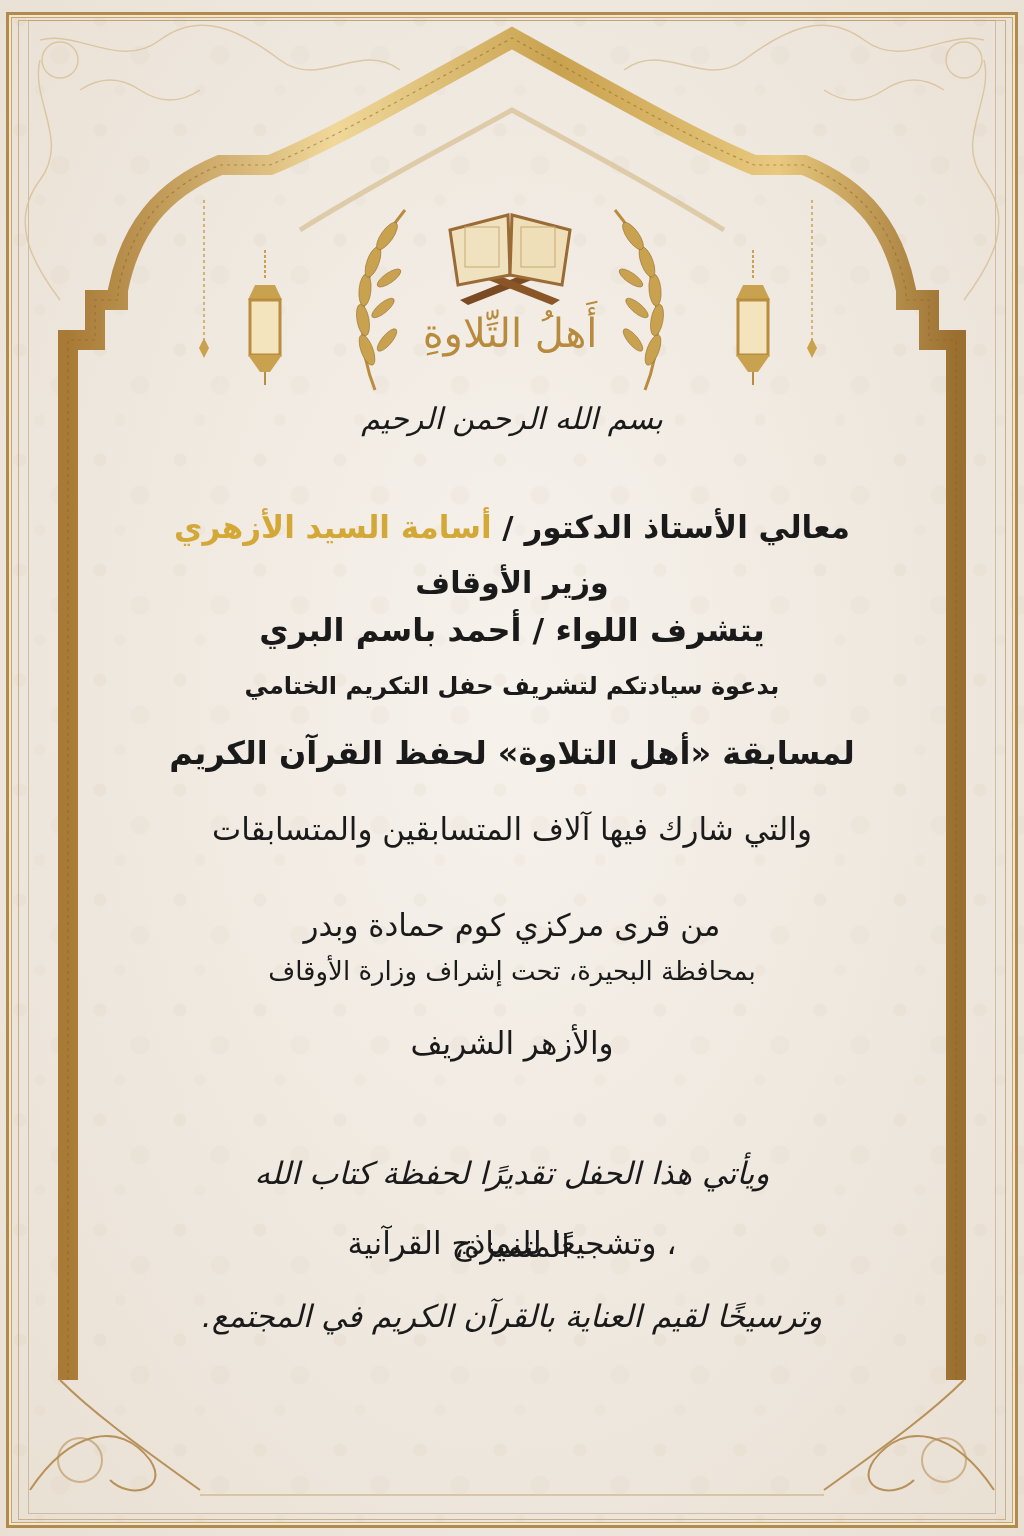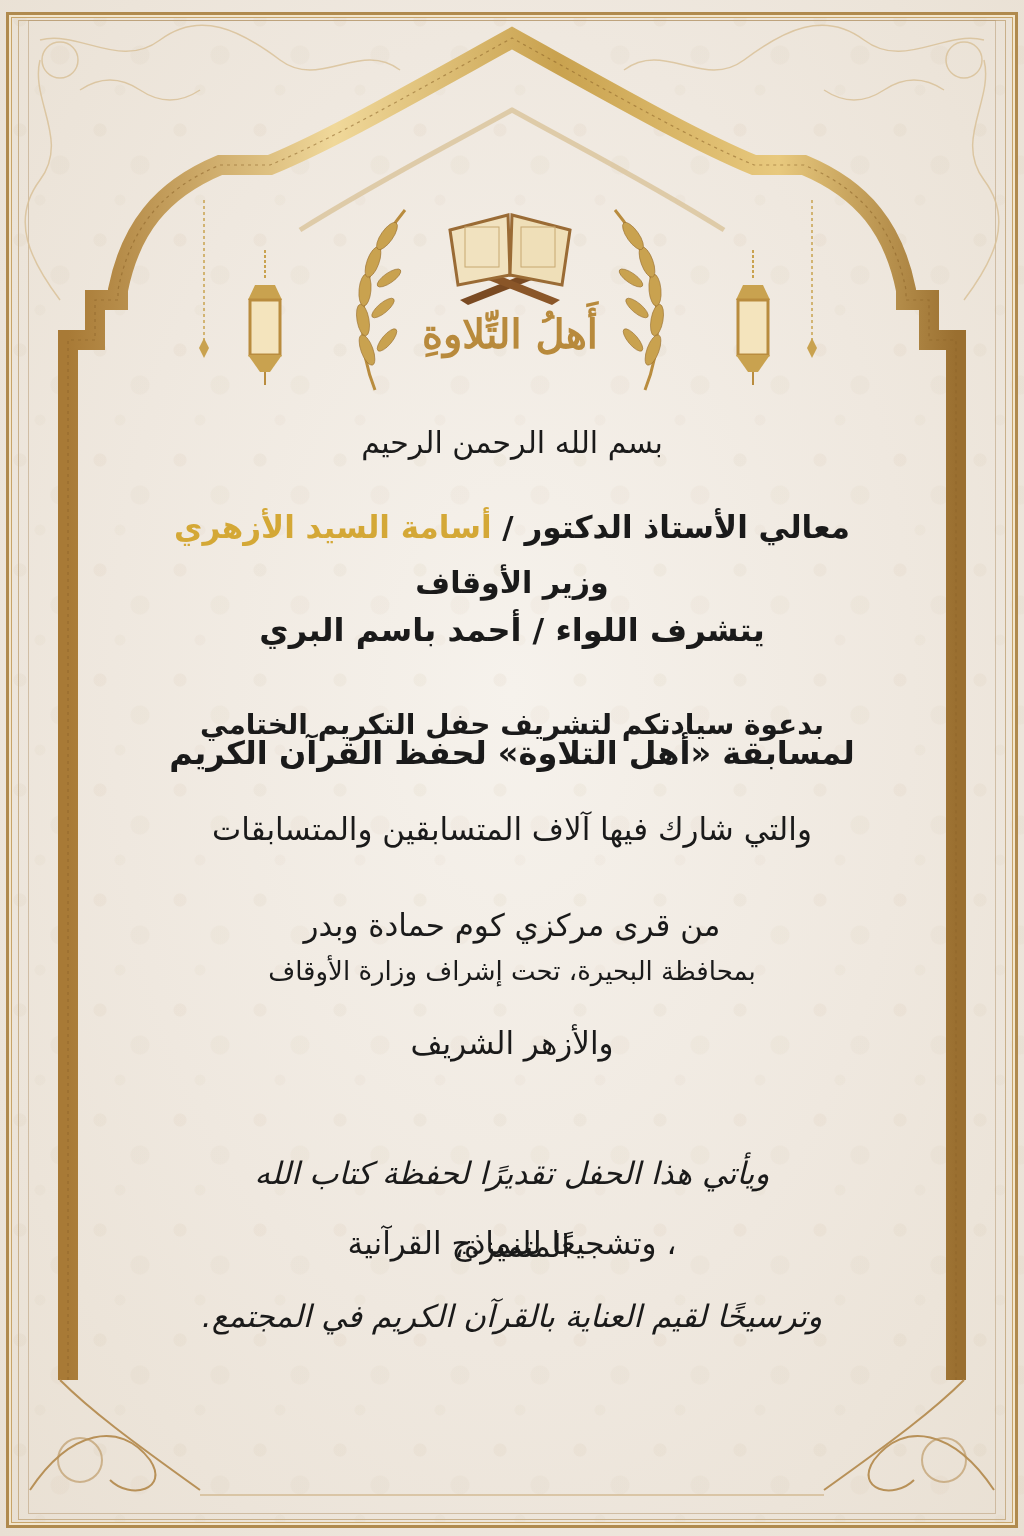"أَهلُ التِّلاوةِ" div { font-weight: bold -> normal }
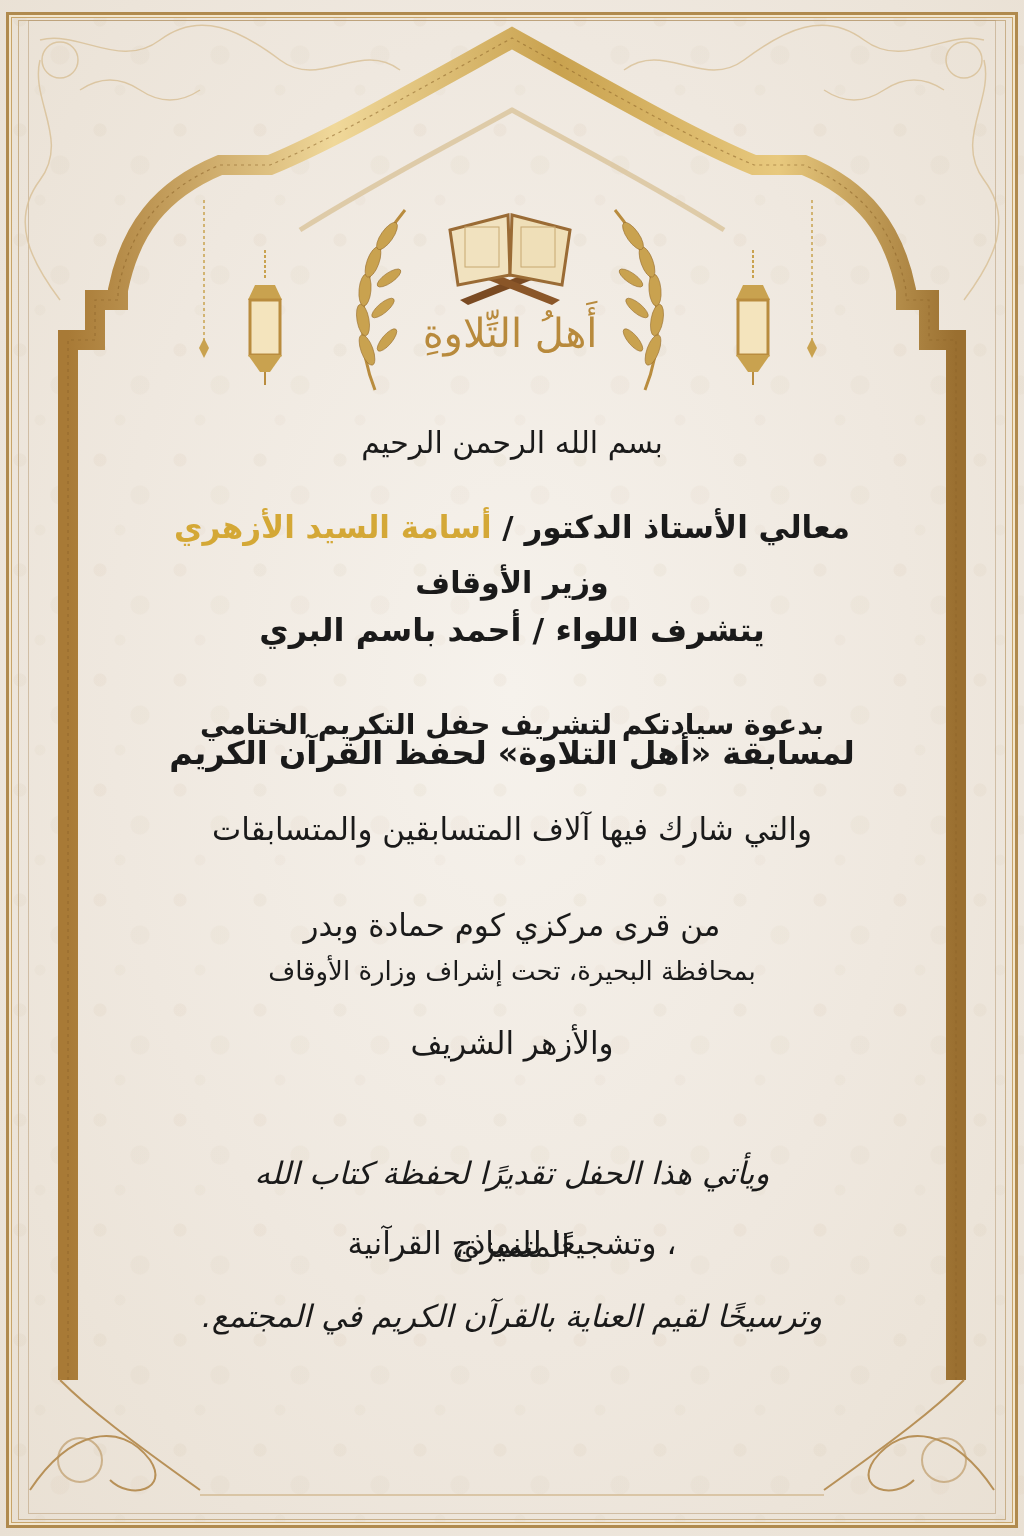"بسم الله الرحمن الرحيم" div.line { font-style: none -> italic; top: 428px -> 404px }
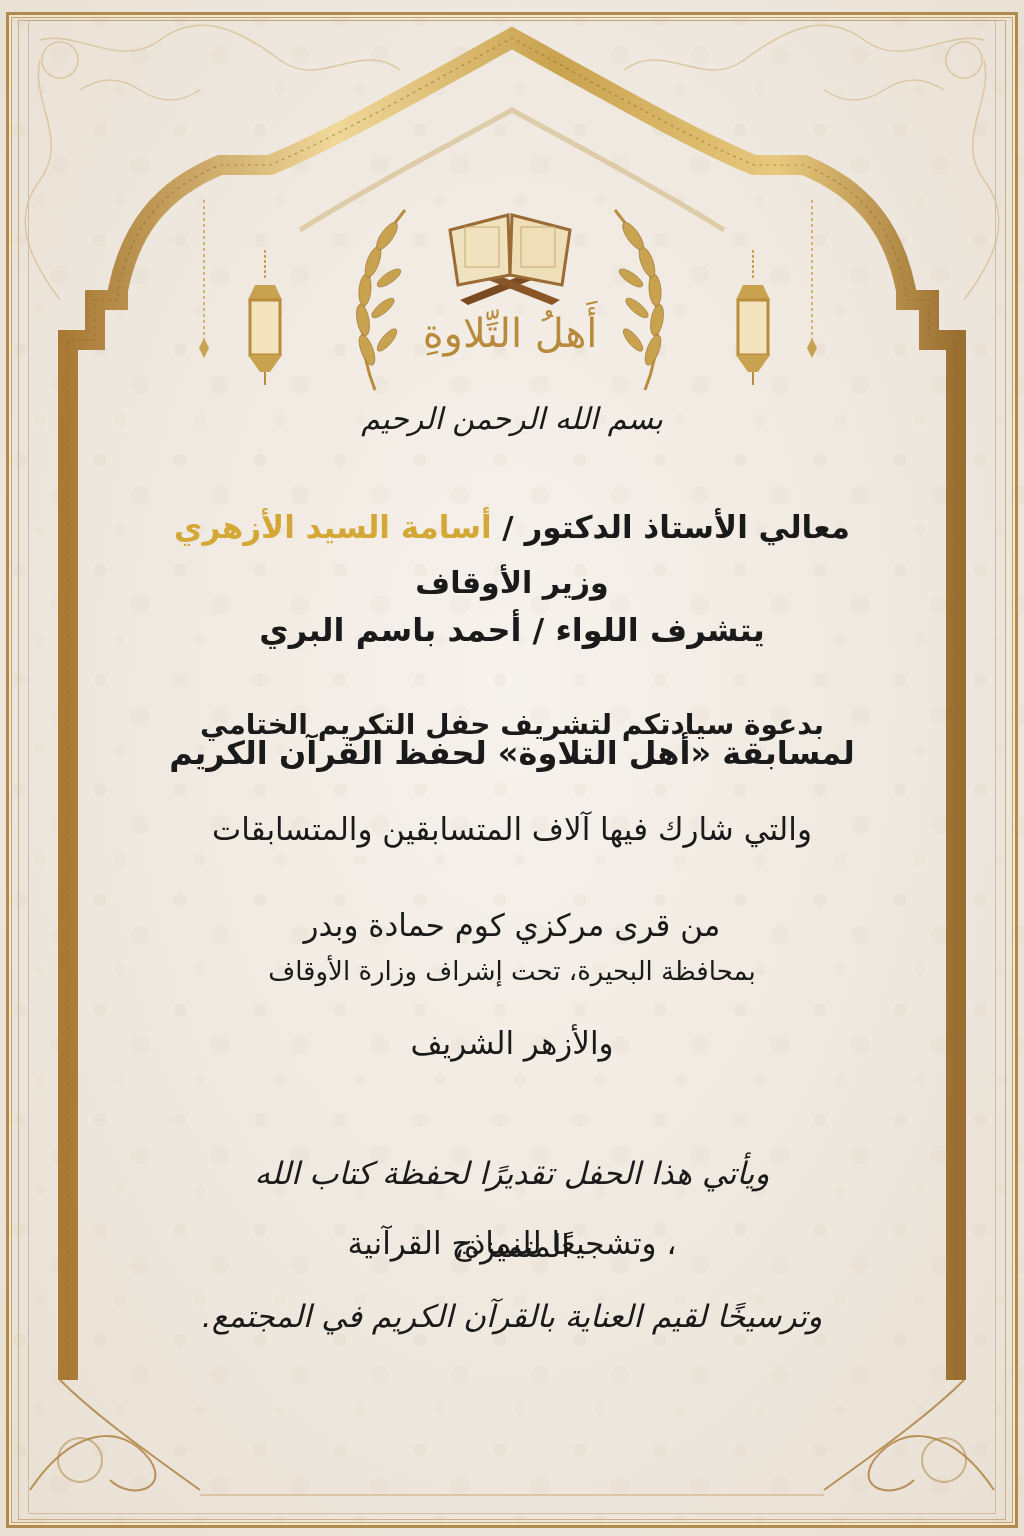"بدعوة سيادتكم لتشريف حفل التكريم" div.line { font-size: 28px -> 24px; top: 711px -> 674px }
